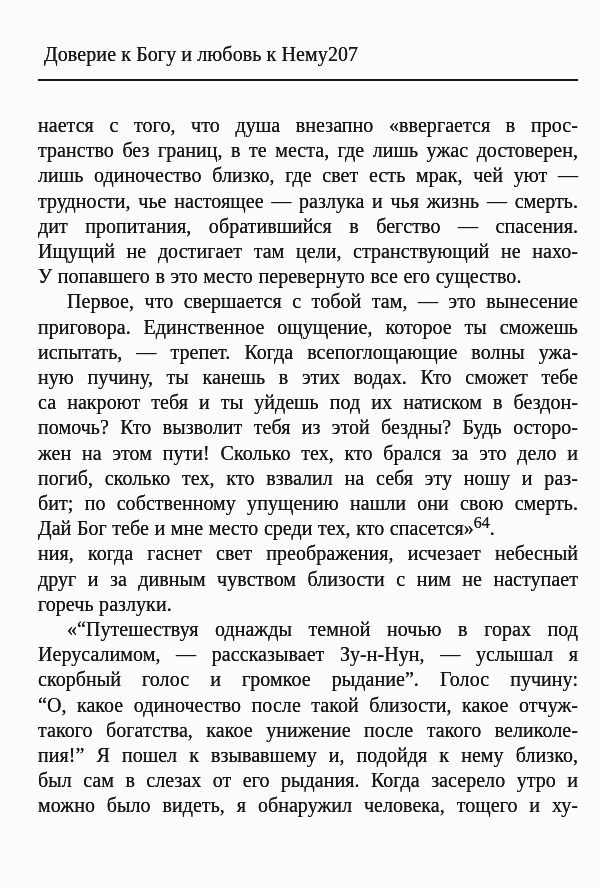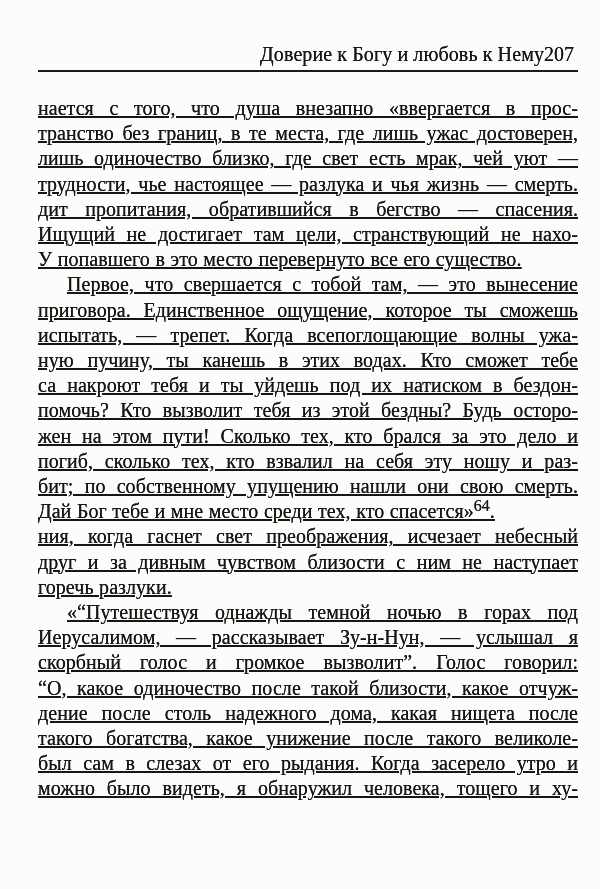"Доверие к Богу и любовь" .running-head { justify-content: flex-end -> flex-start; padding-bottom: 4px -> 13px }
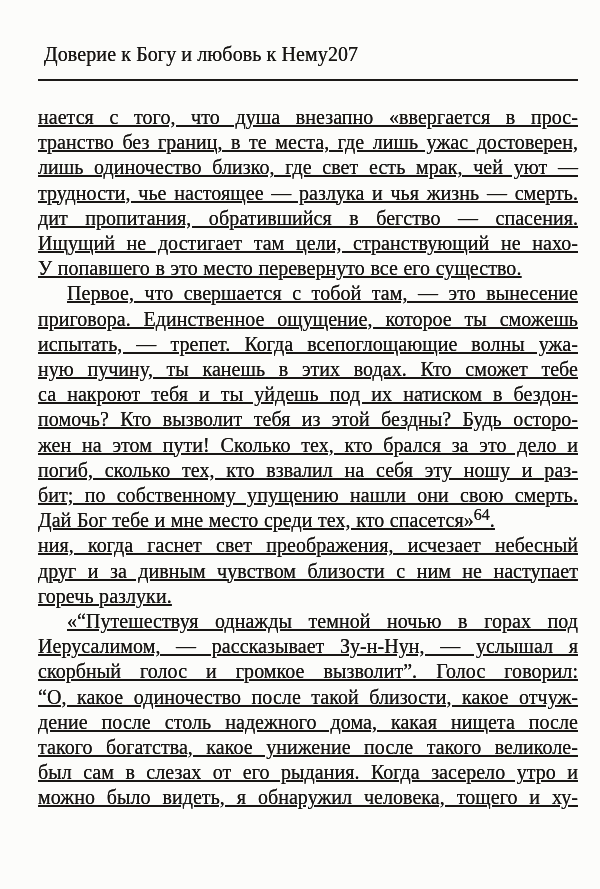"нается с того, что душа" .text-body { margin-top: 24px -> 32px; text-decoration: underline -> none }
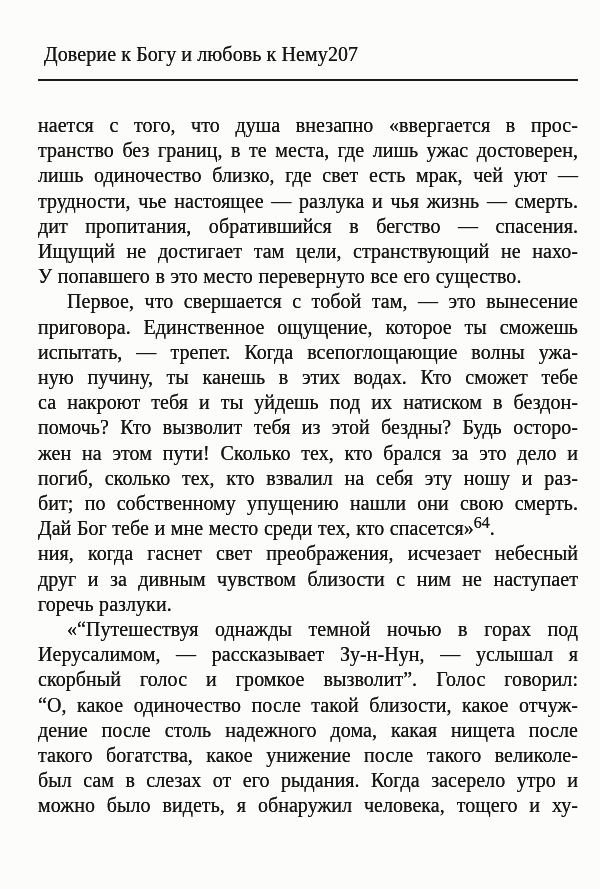"скорбный голос и громкое вызволит”." div.line { text: вызволит”. Голос говорил -> рыдание”. Голос пучину }
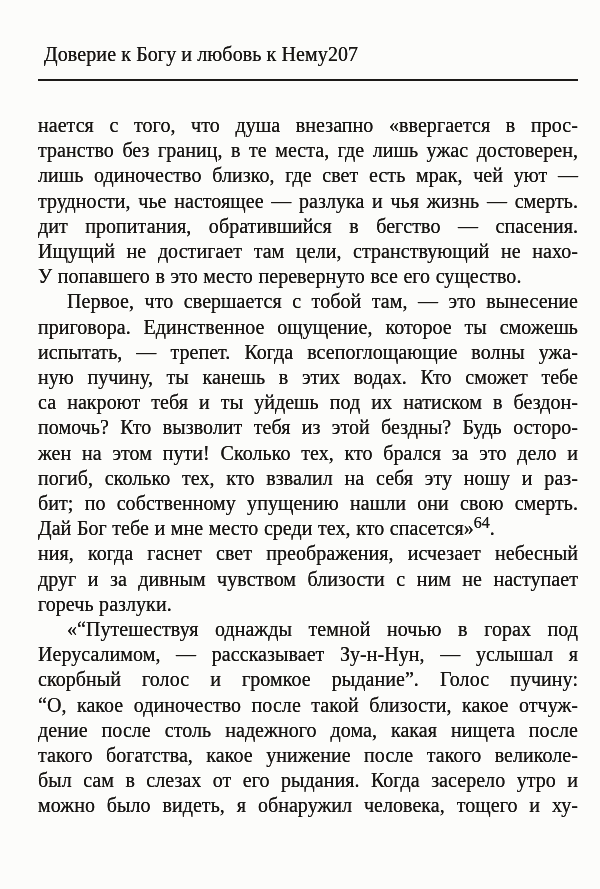"дение после столь надежного дома," div.line { html: <div>дение после столь надежного дома, какая нищета после</div> -> none }
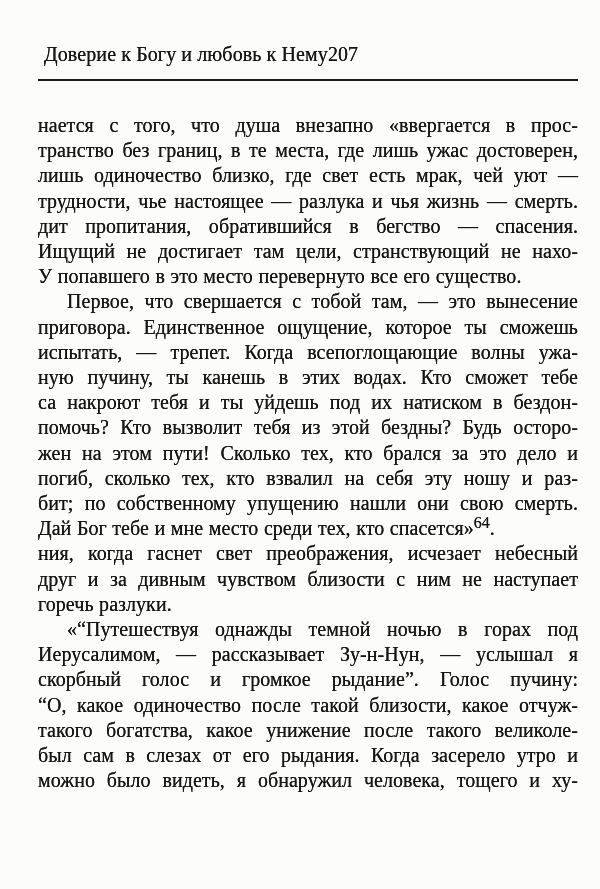"пия!” Я пошел к взывавшему" div.line { html: none -> <div>пия!” Я пошел к взывавшему и, подойдя к нему близко,</div> }
